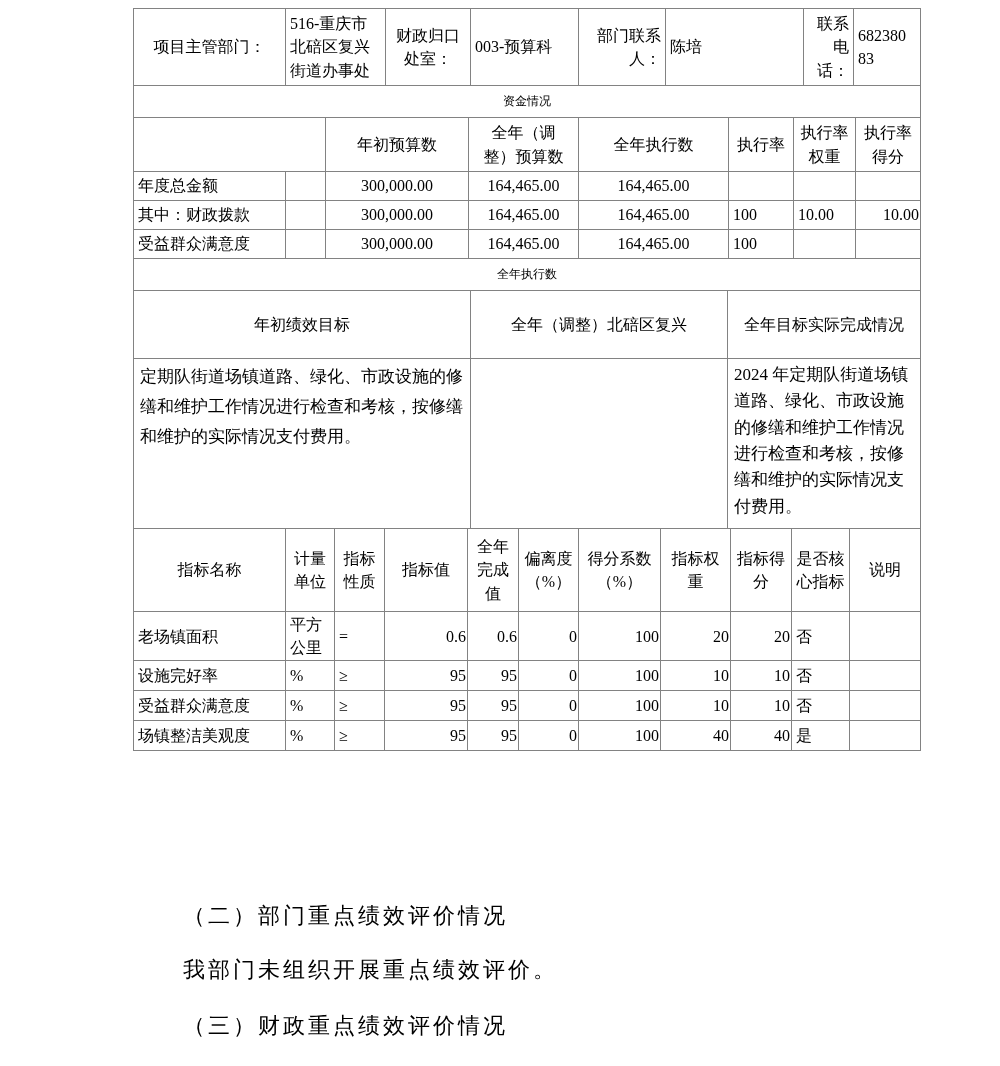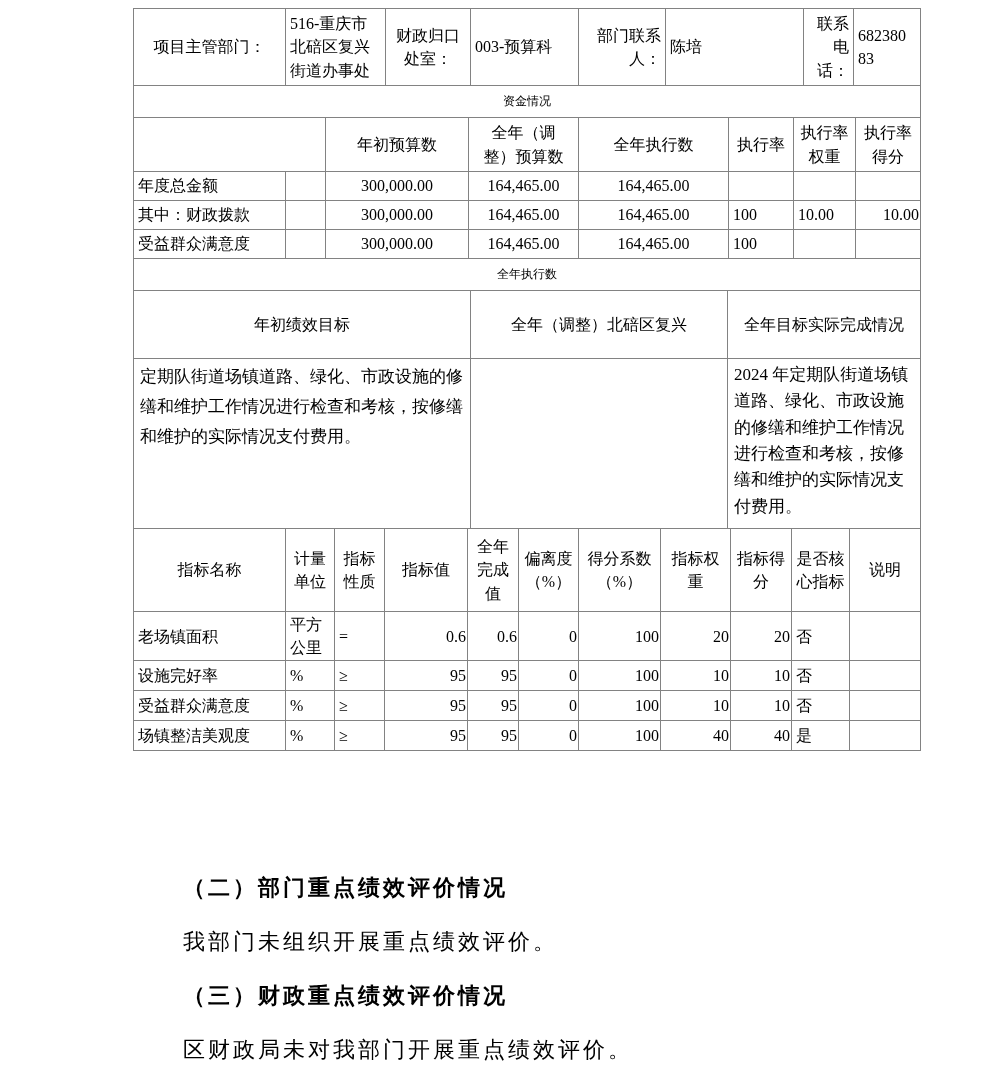"（二）部门重点绩效评价情况" .notes p.bold { font-weight: bold -> normal; margin-top: none -> 28px }
